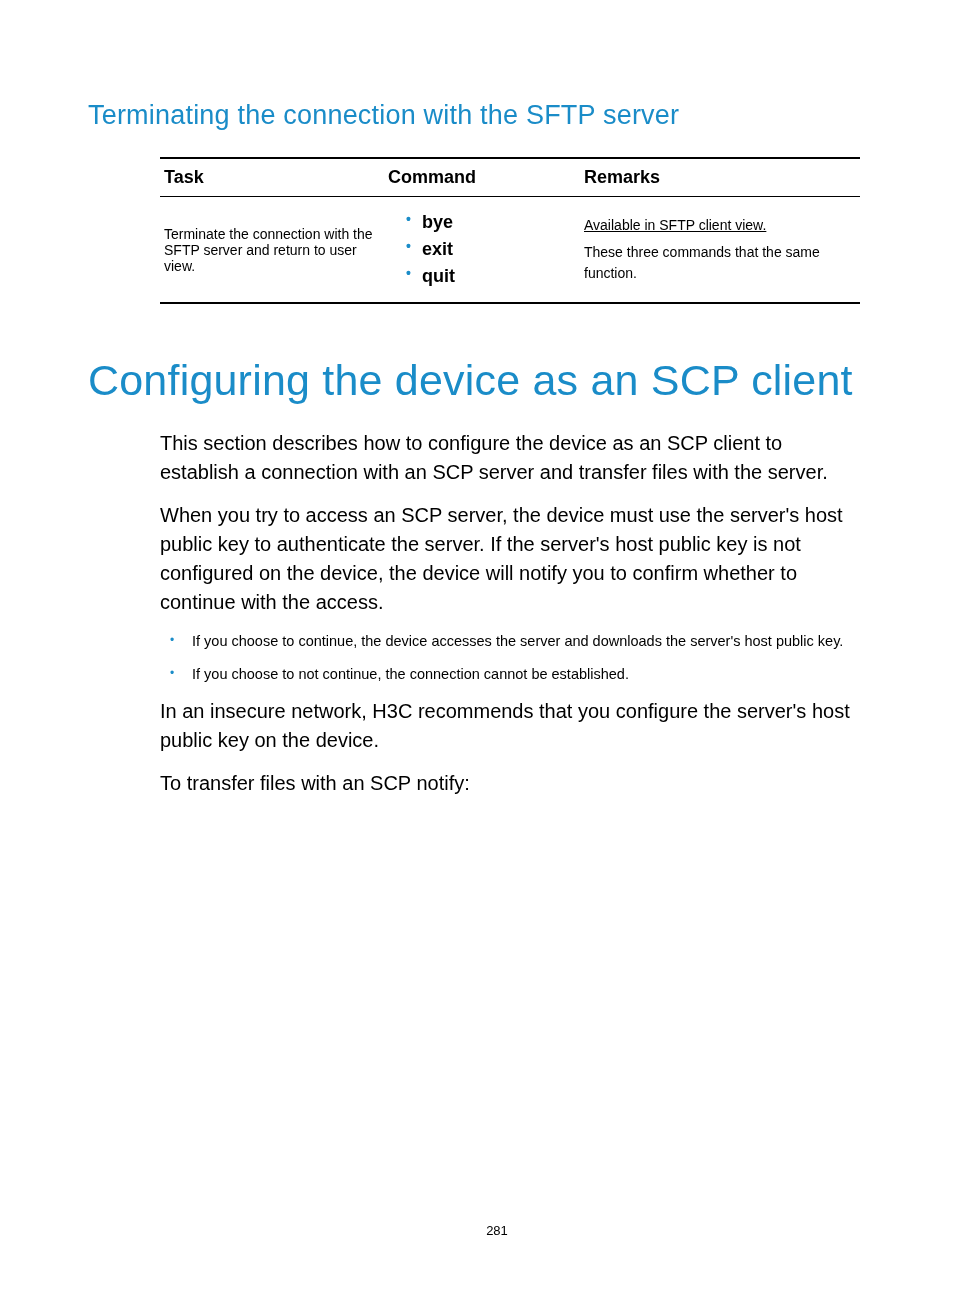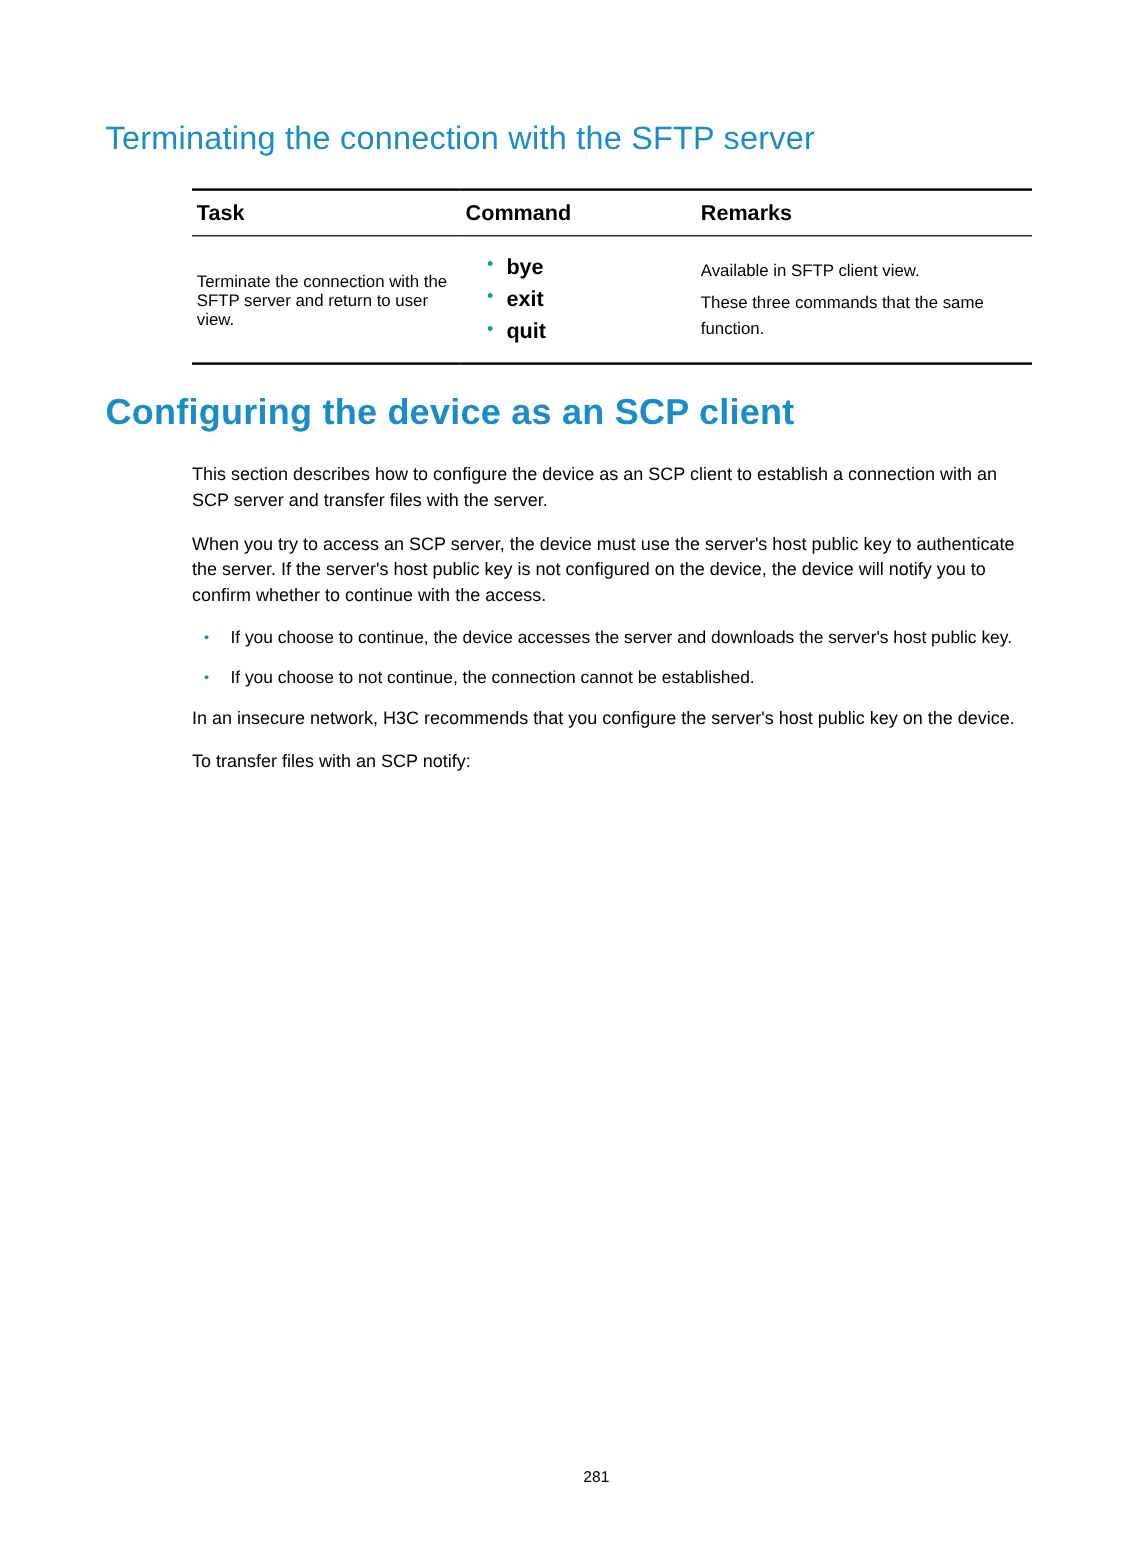"Available in SFTP client view." .remarks-block div:first-child { text-decoration: none -> underline }
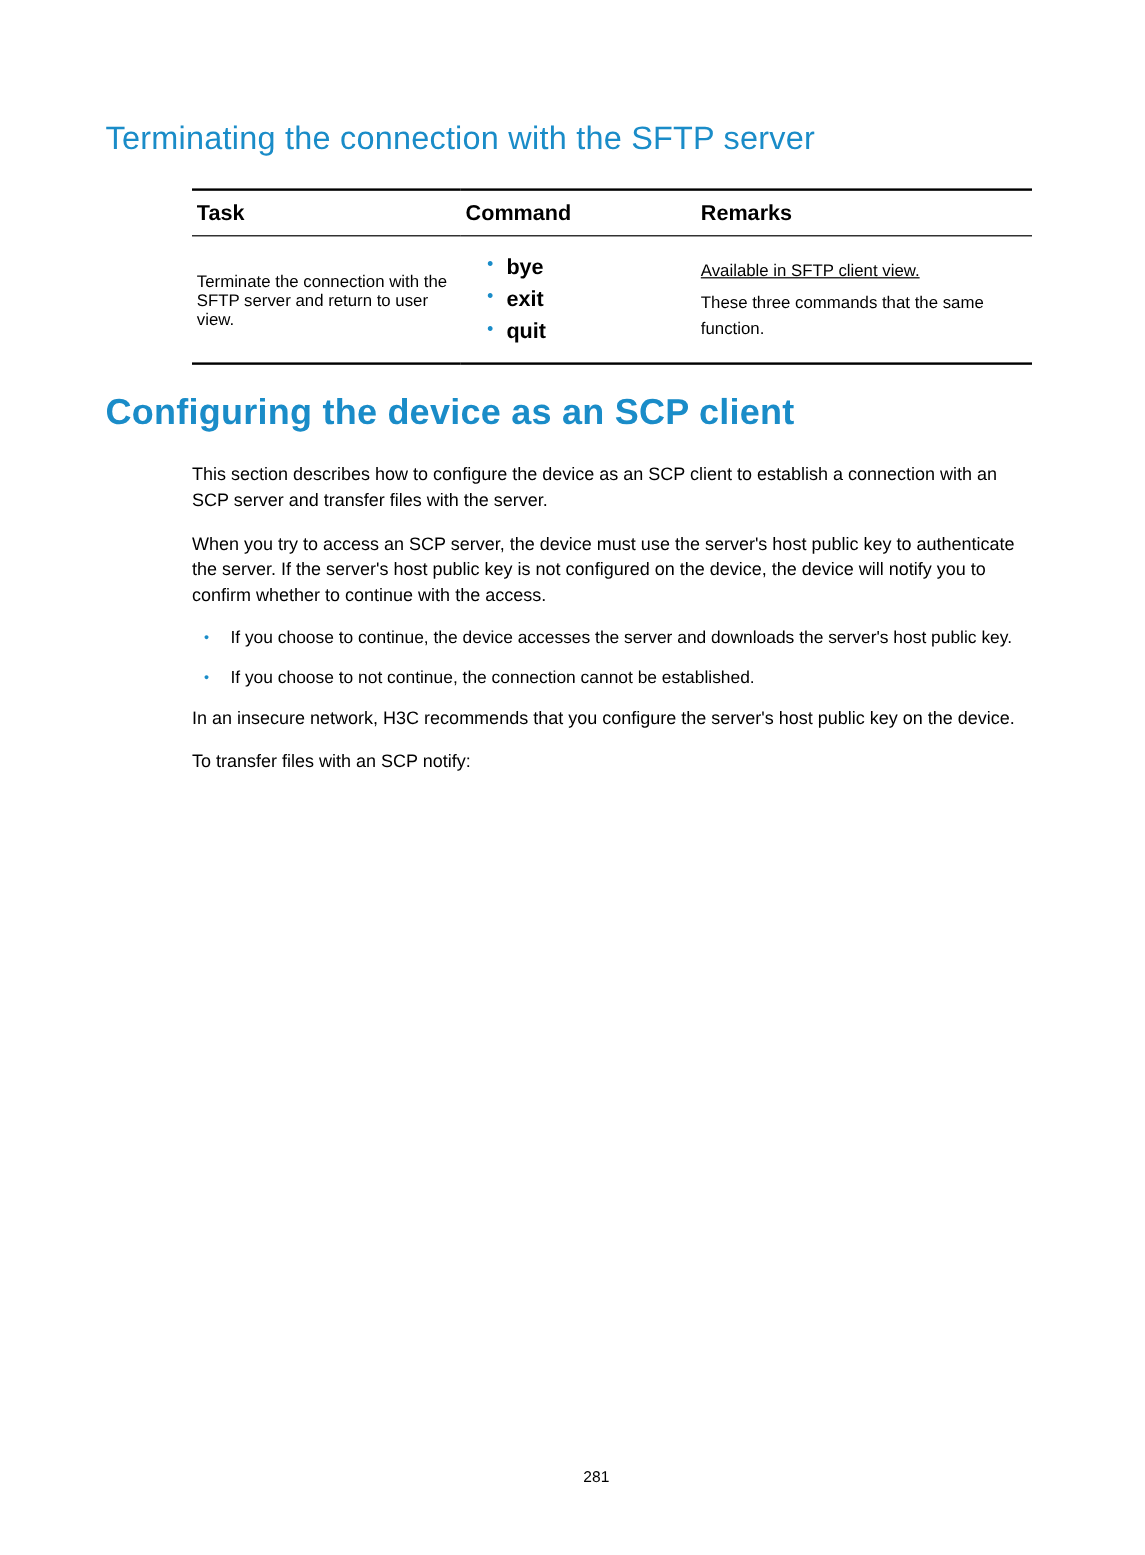"Configuring the device as an" .main-heading { font-size: 30px -> 43px; font-weight: bold -> normal; margin-top: 23px -> 52px }
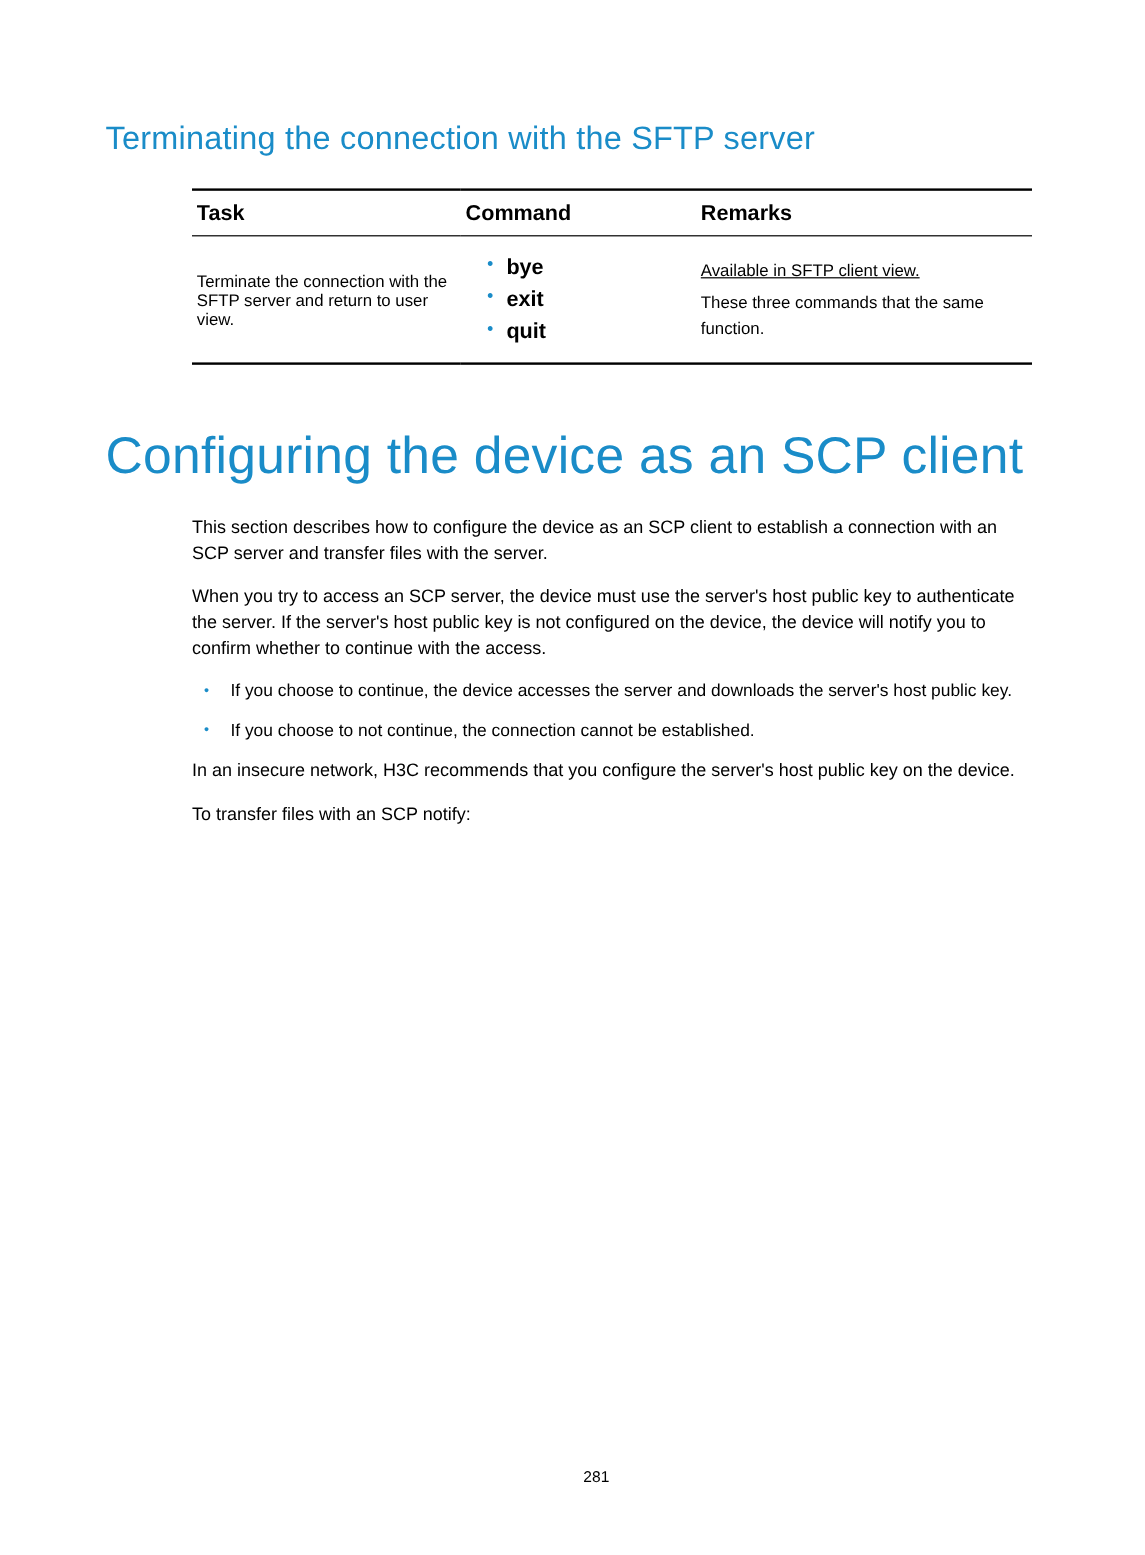"This section describes how to" .body-para { font-size: 15px -> 20px }
